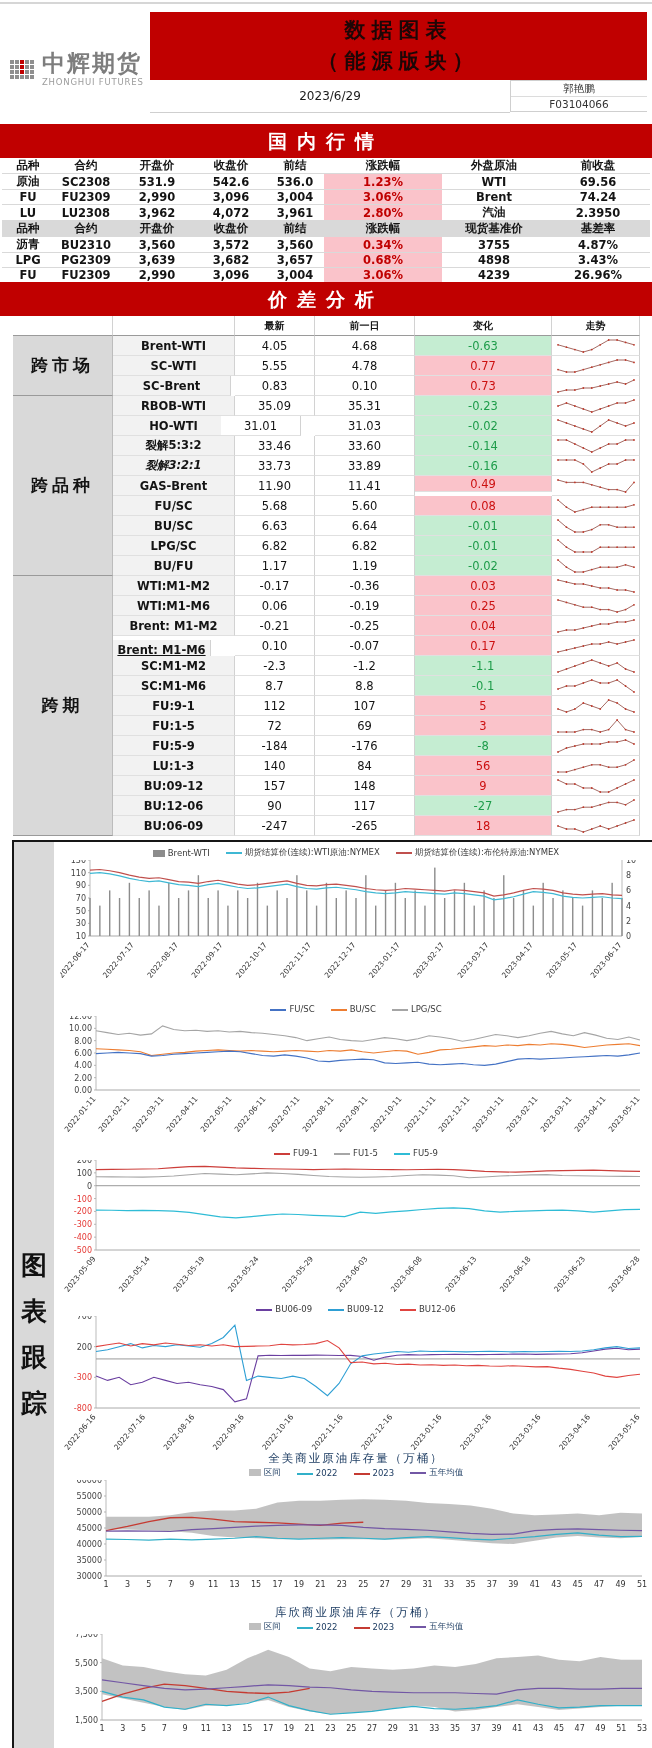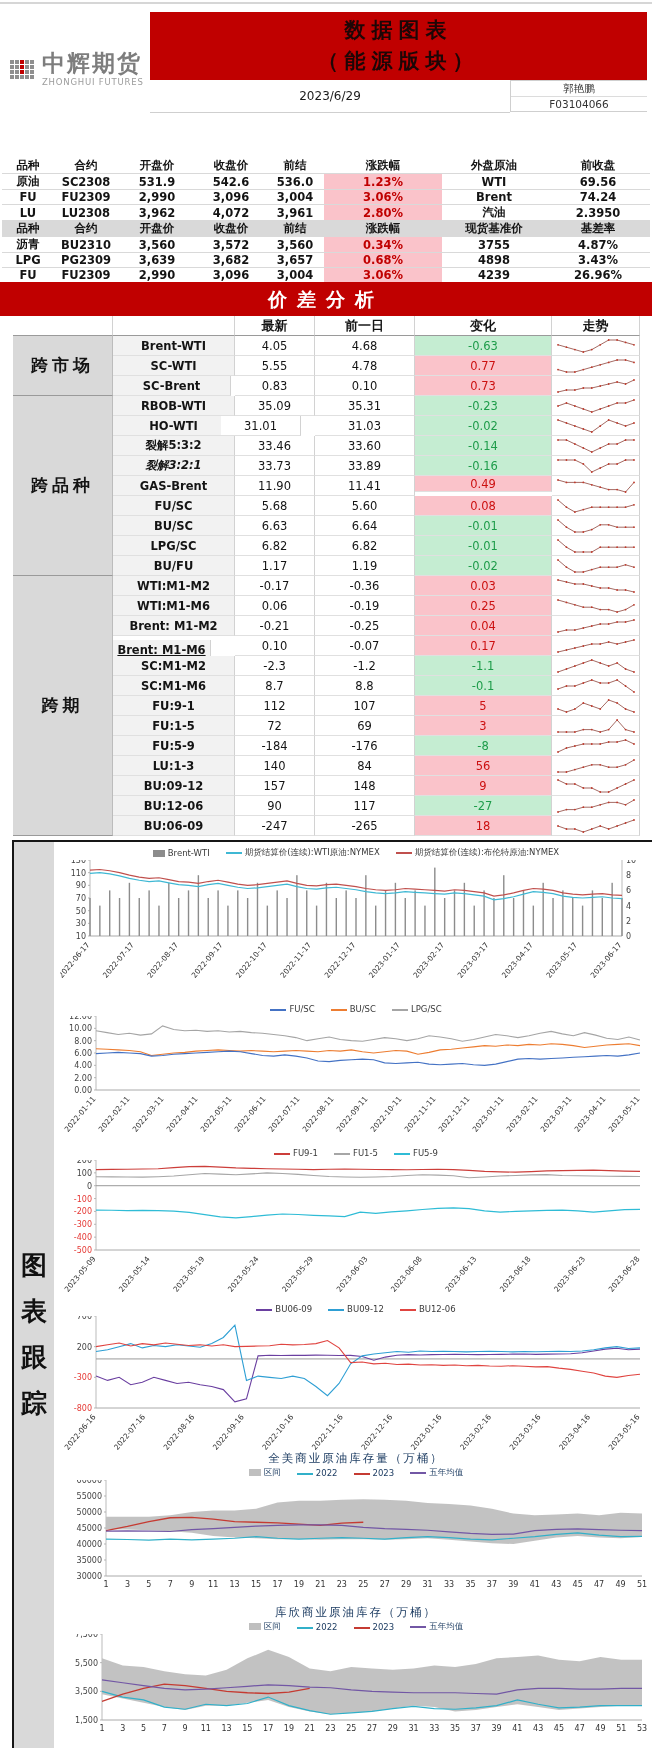"国内行情" div.sec-banner { html: none -> <div>国内行情</div> }
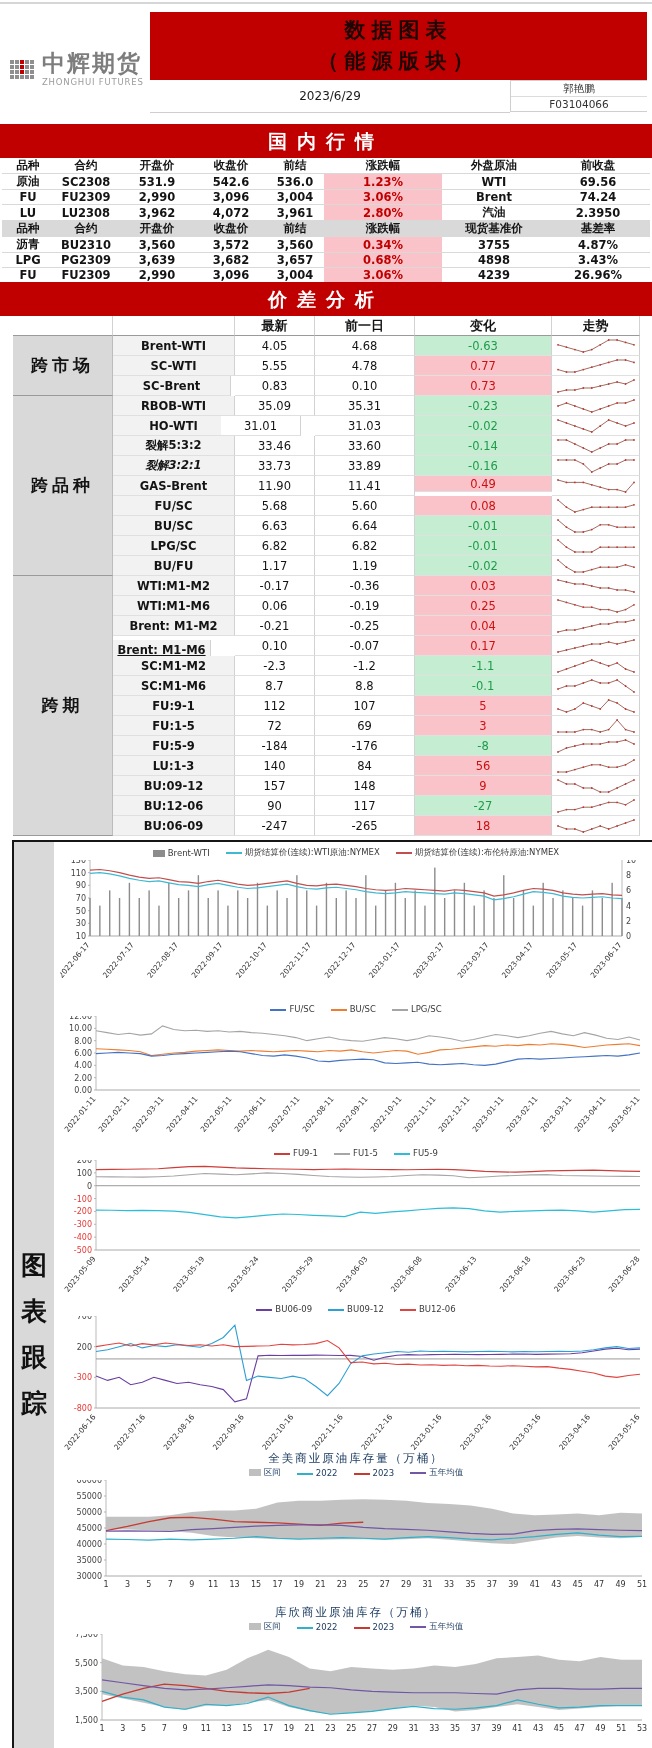"最新" .sph { font-size: 13px -> 10px }
